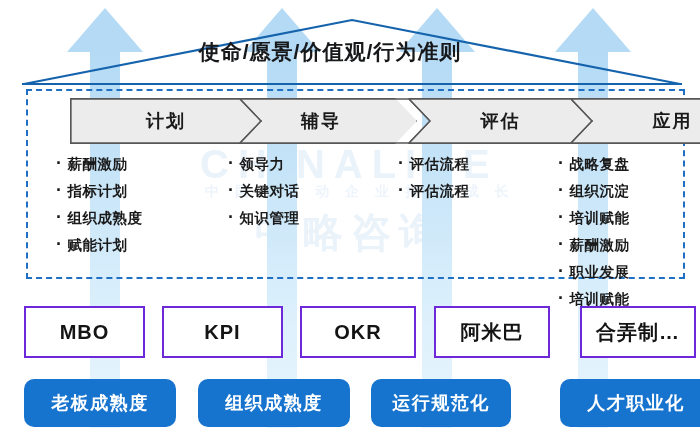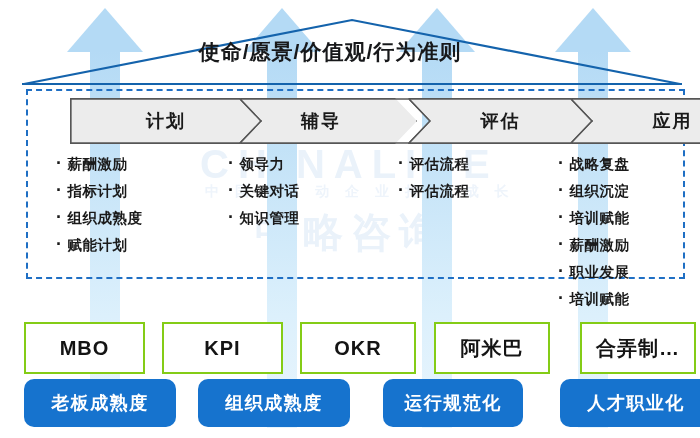"MBO" .meth { border: 2px solid #84cc16 -> 2px solid #6d28d9; top: 16px -> 0 }
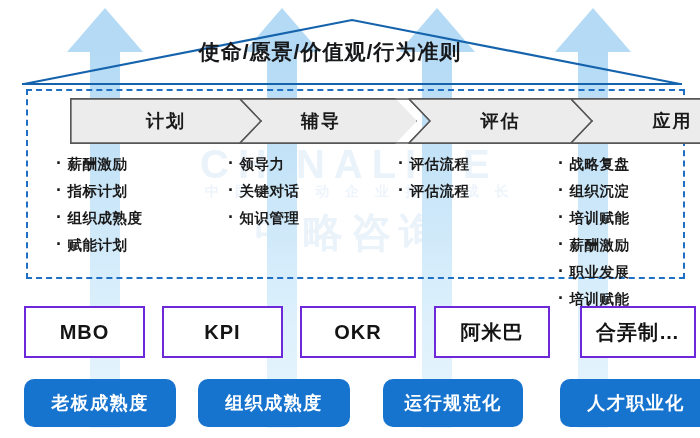"运行规范化" div.pill { left: 359px -> 347px }
